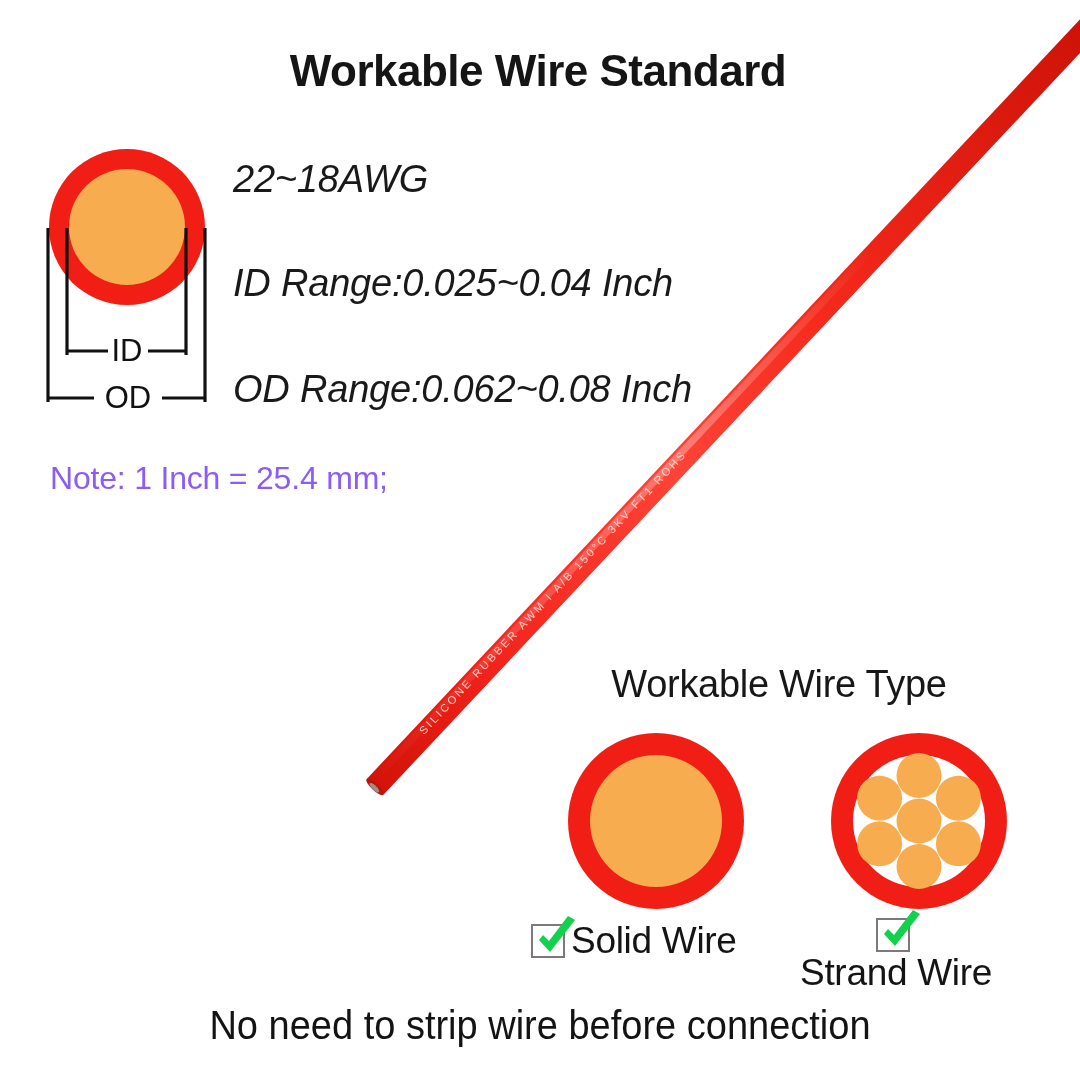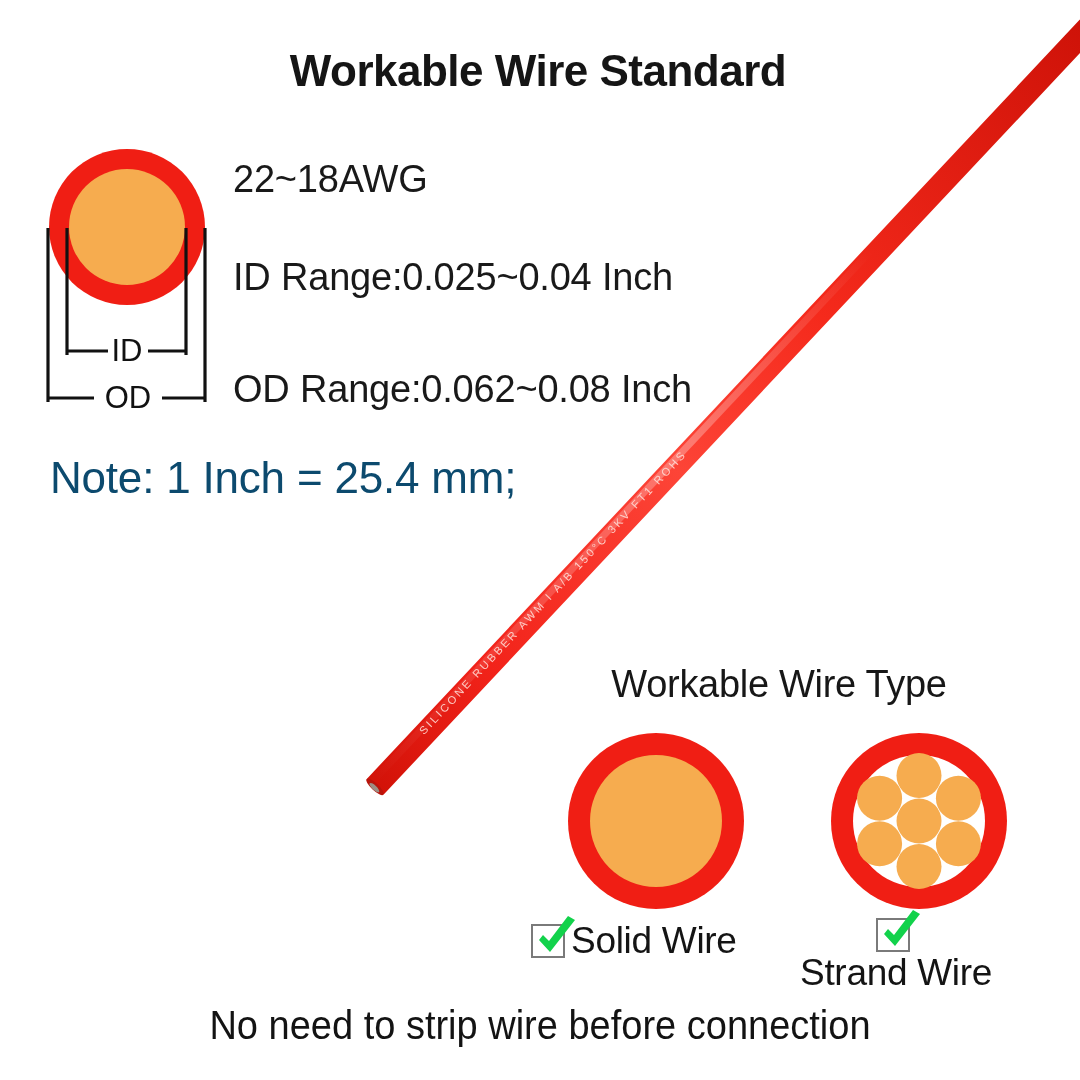"22~18AWG" .spec-line { font-style: none -> italic }
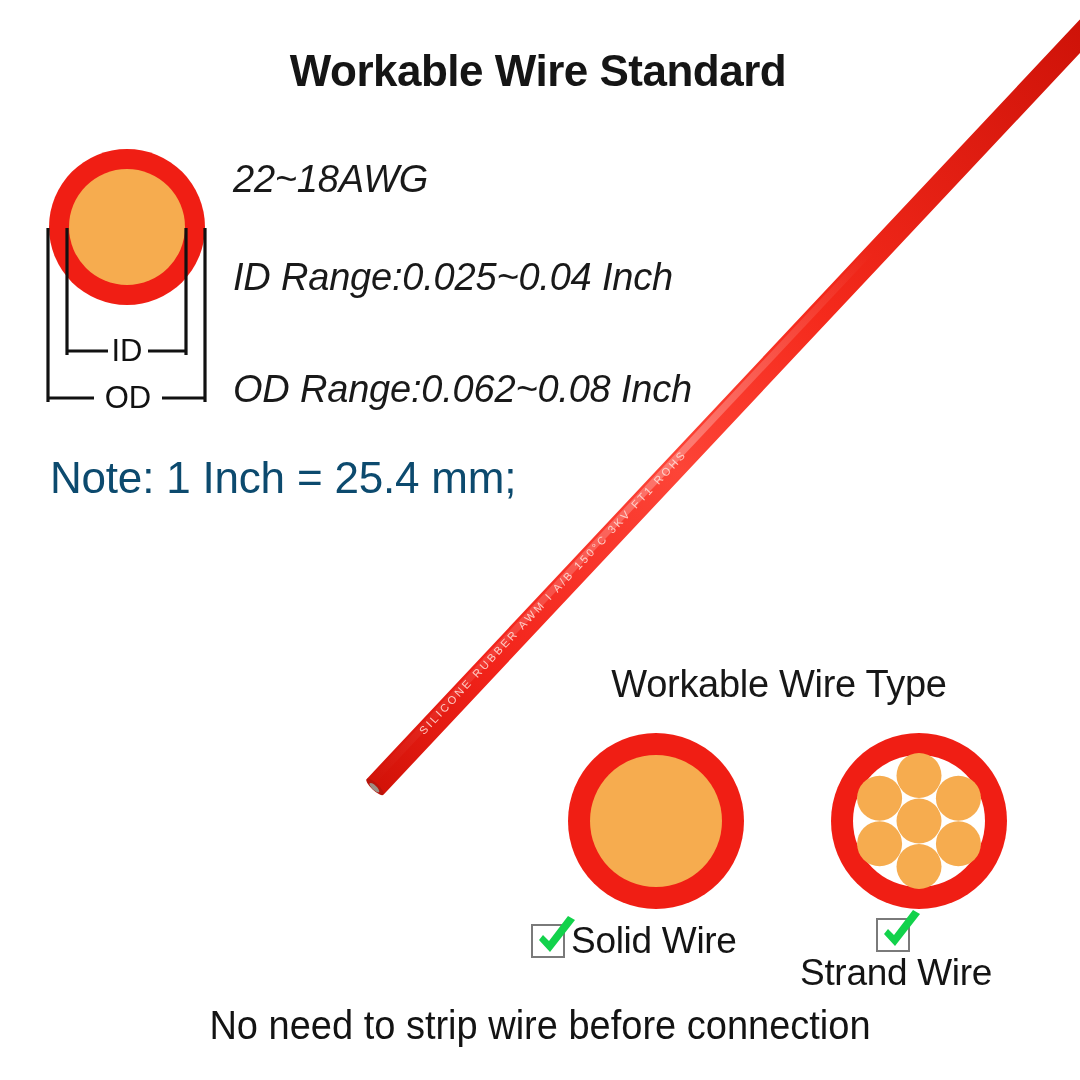"ID Range:0.025~0.04 Inch" #spec-id { top: 256px -> 262px }
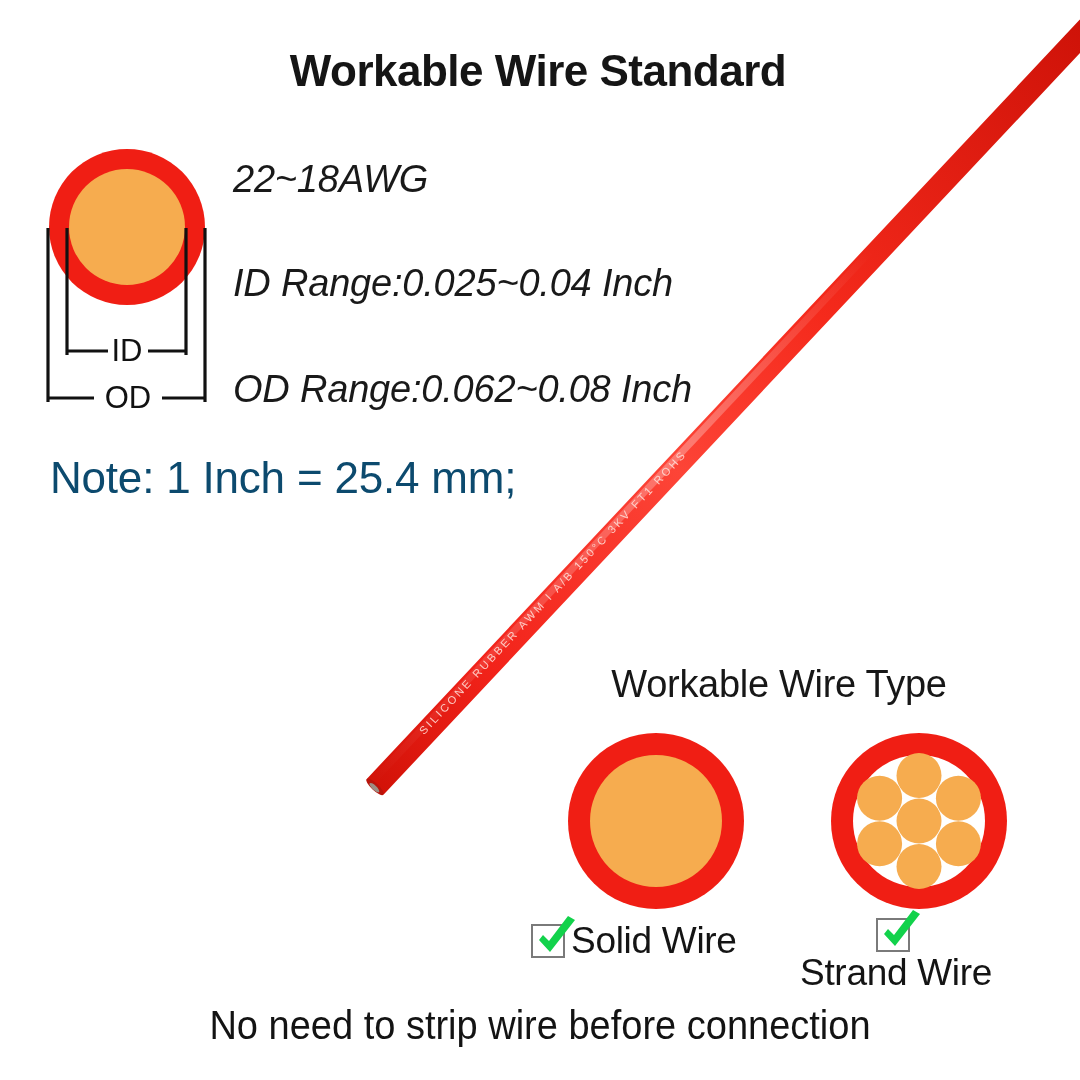"Note: 1 Inch = 25.4" #note-block { color: #0c4a6e -> #8b5cf6; font-size: 44px -> 32px }
